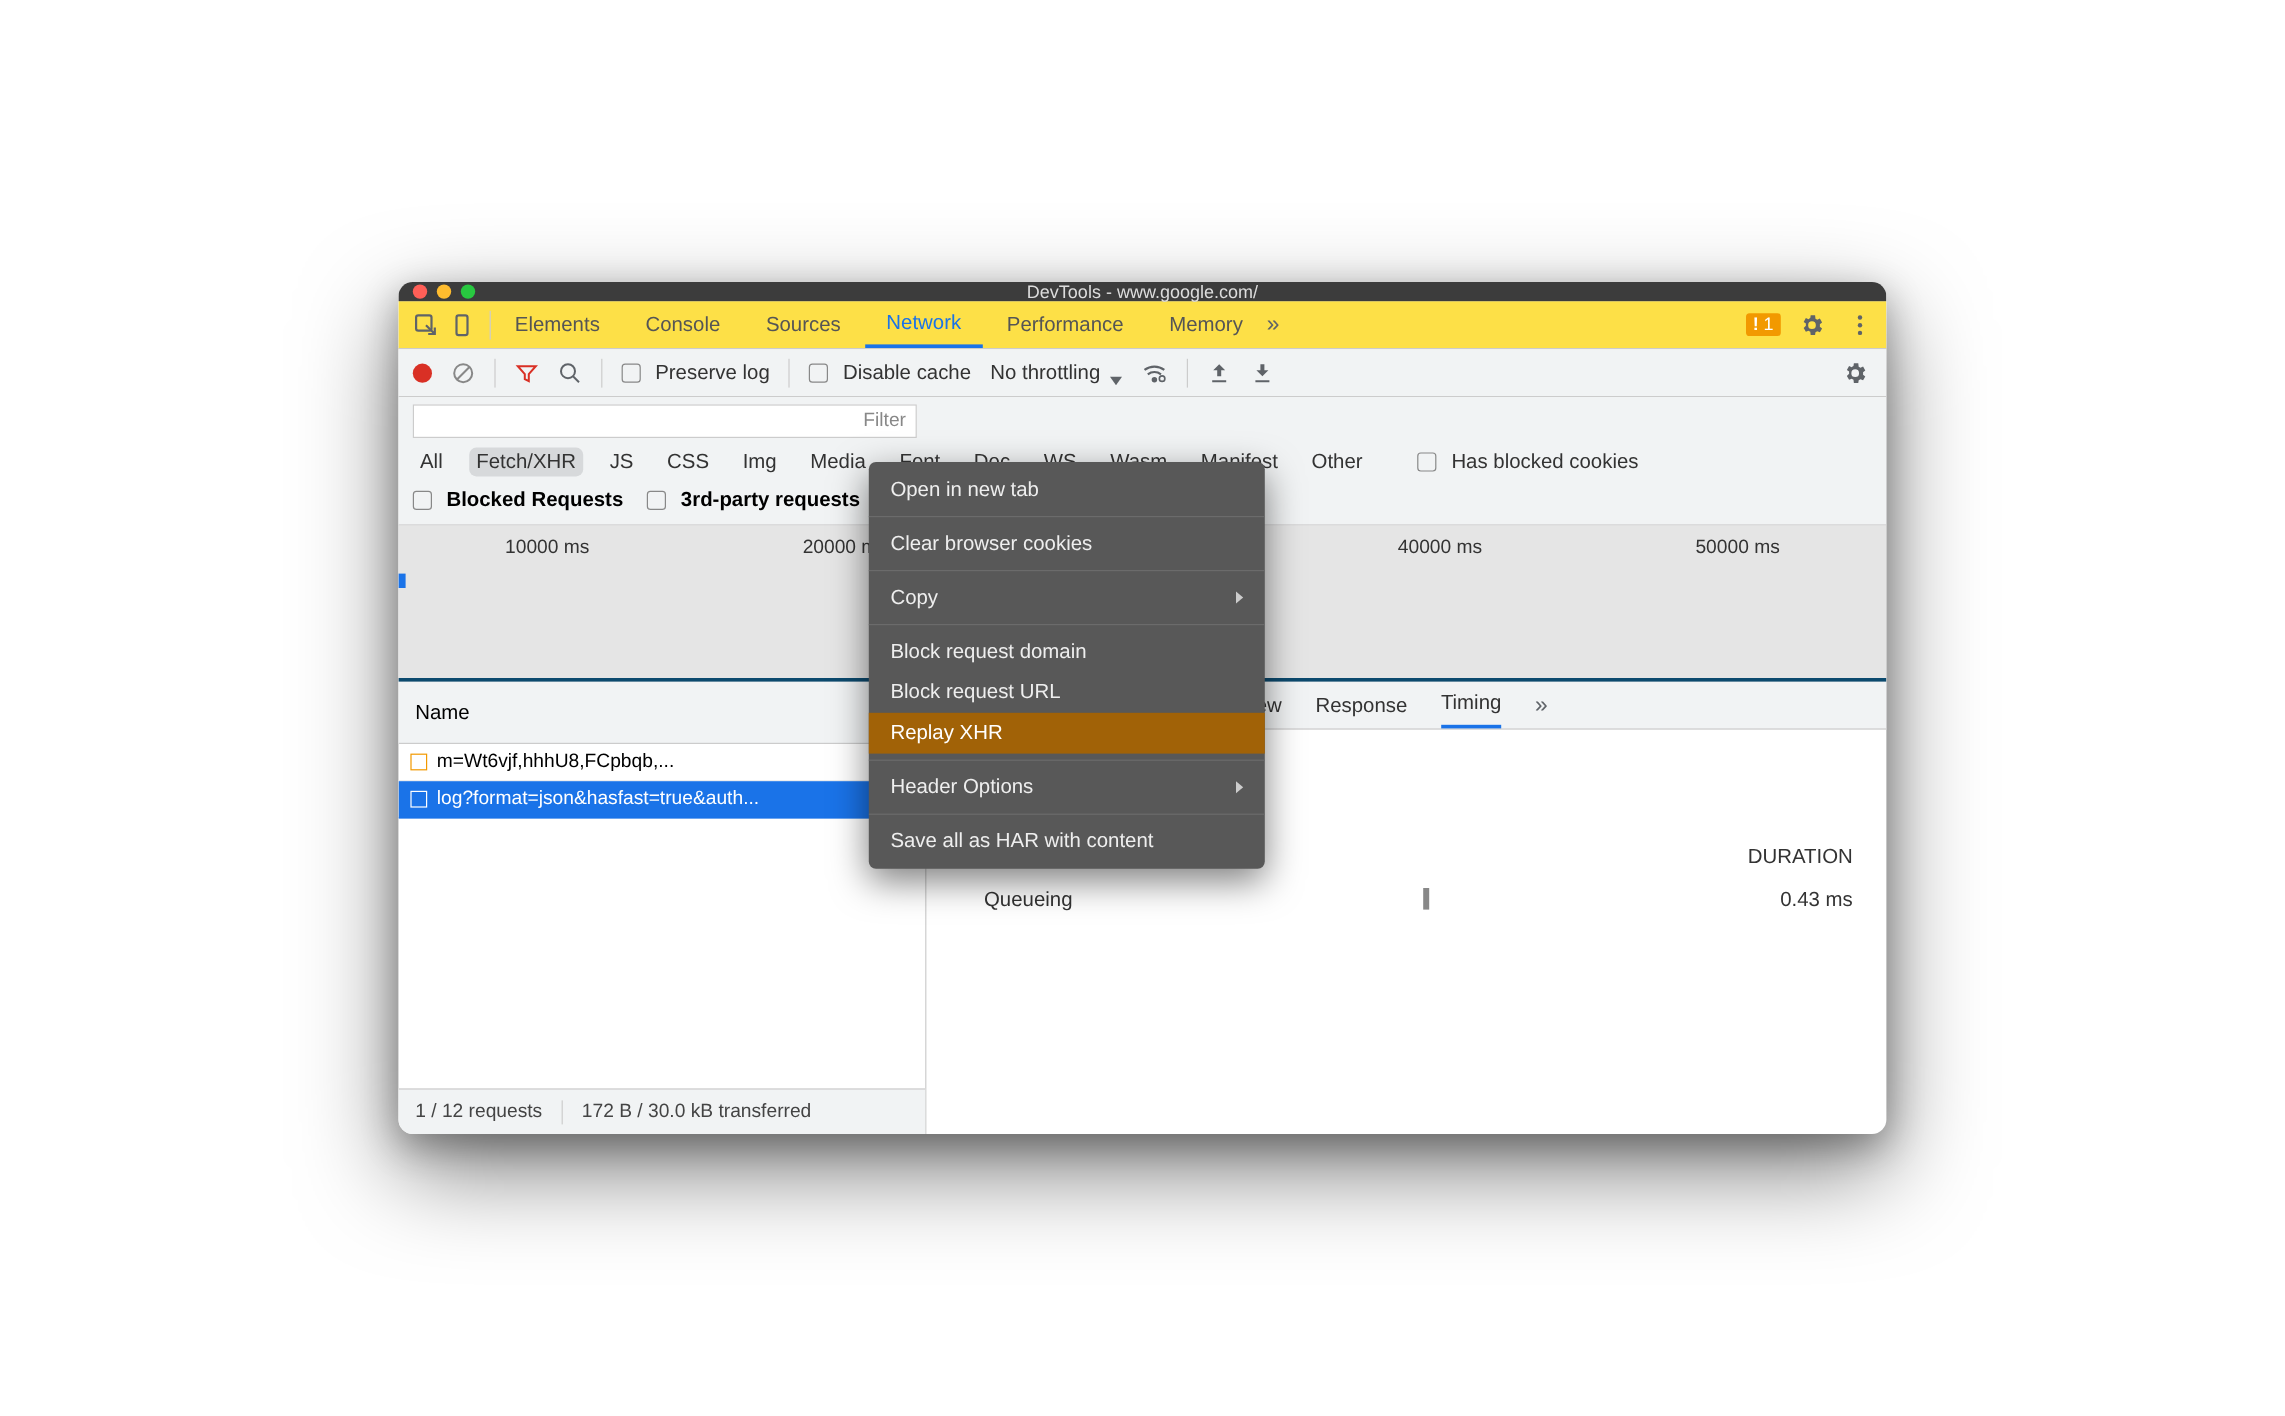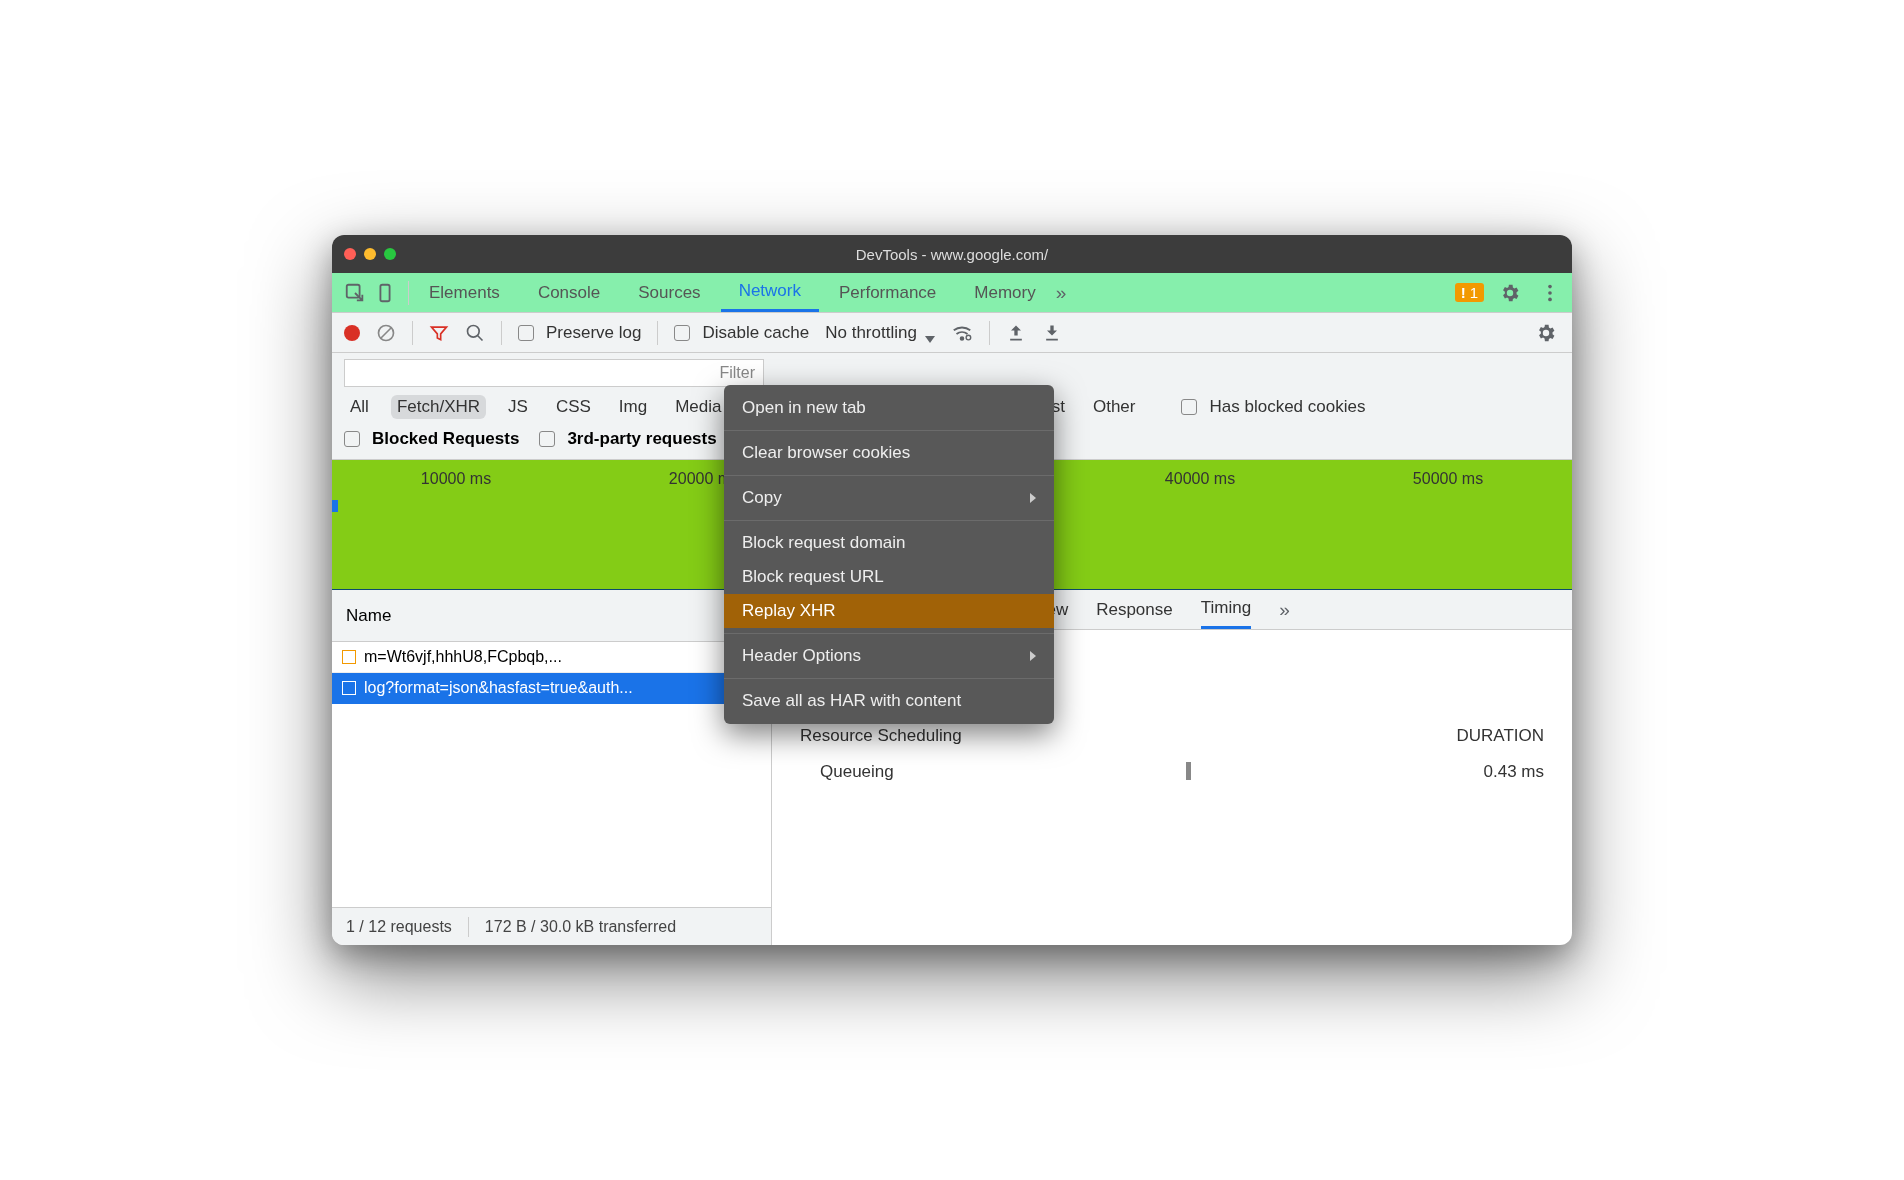"DevTools - www.google.com/" .titlebar { height: 38px -> 16px }
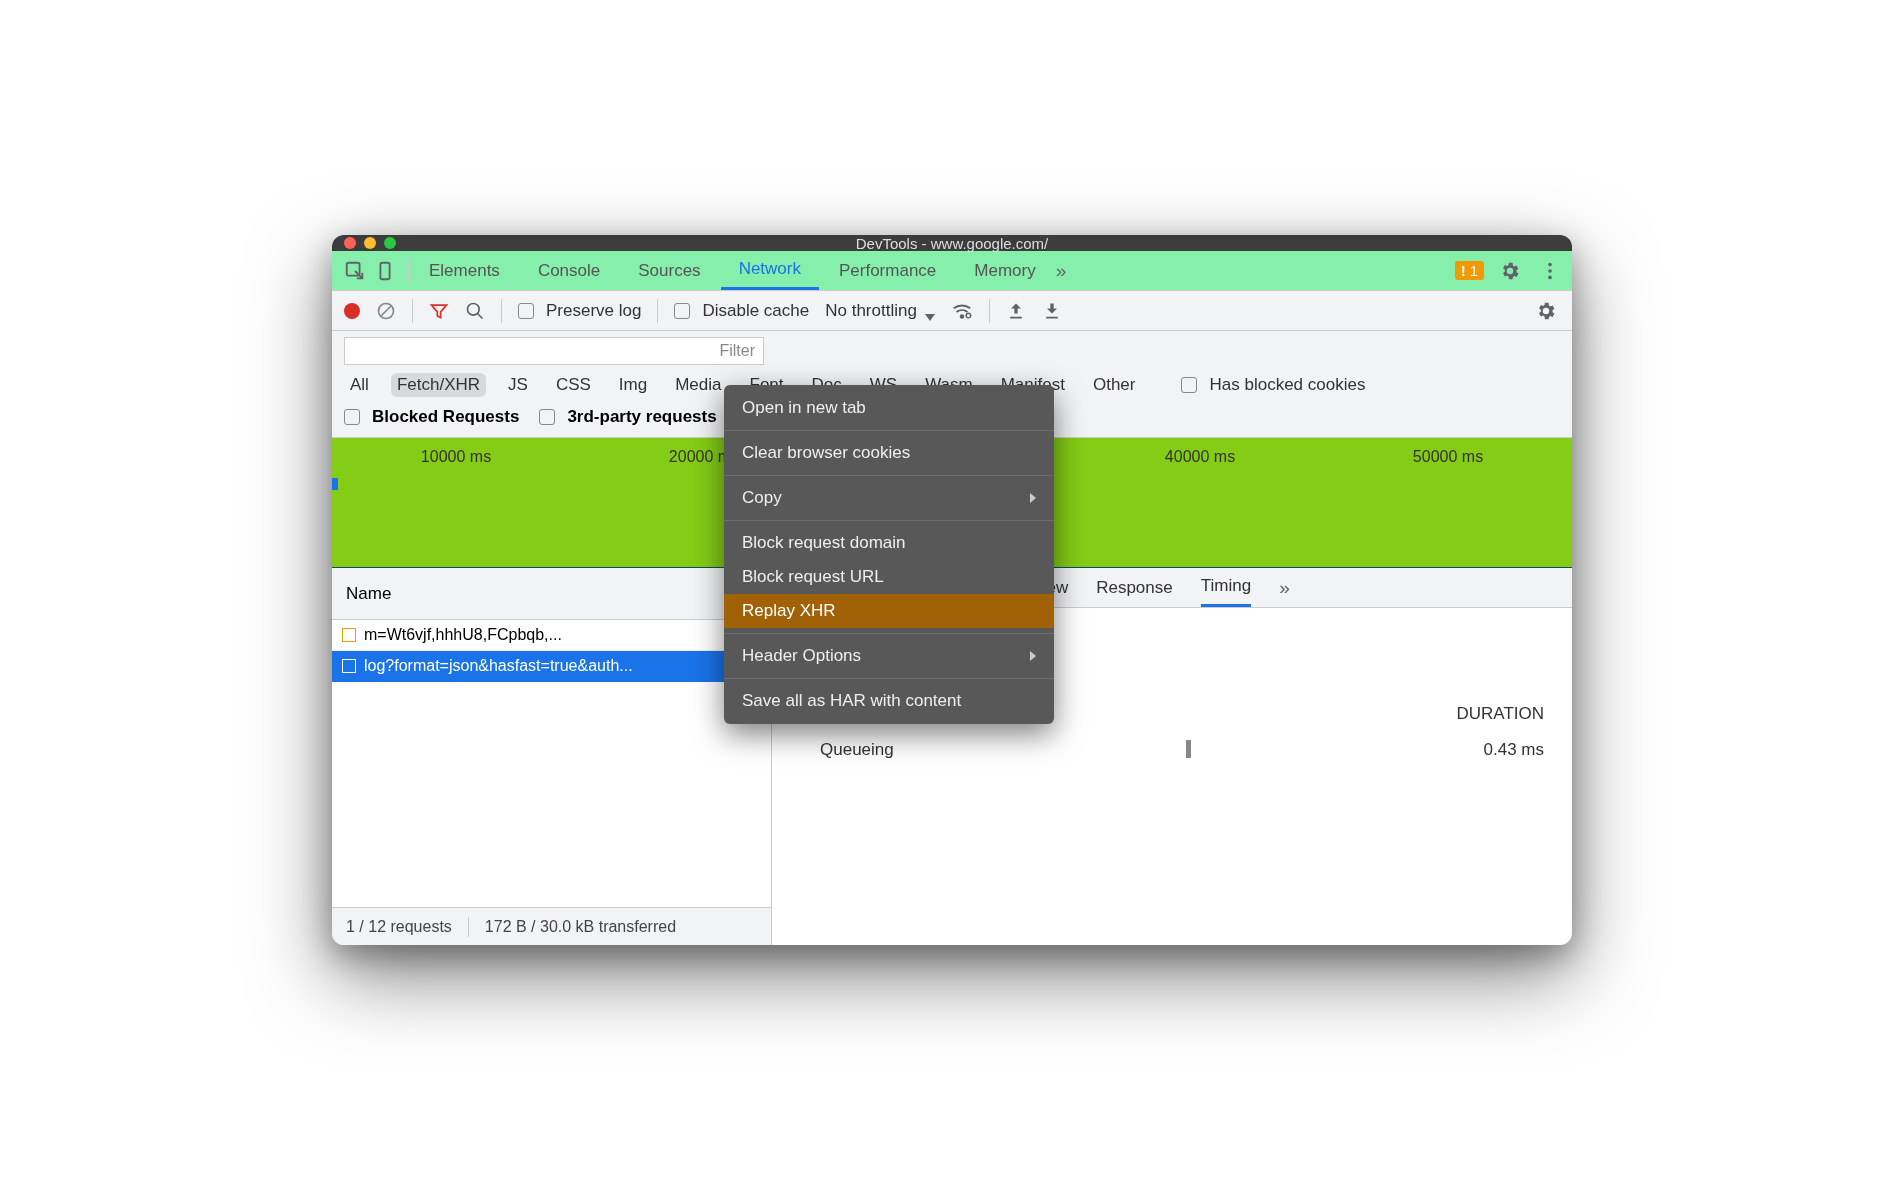"Elements" .top-tabs { background: #86efac -> #fde047 }
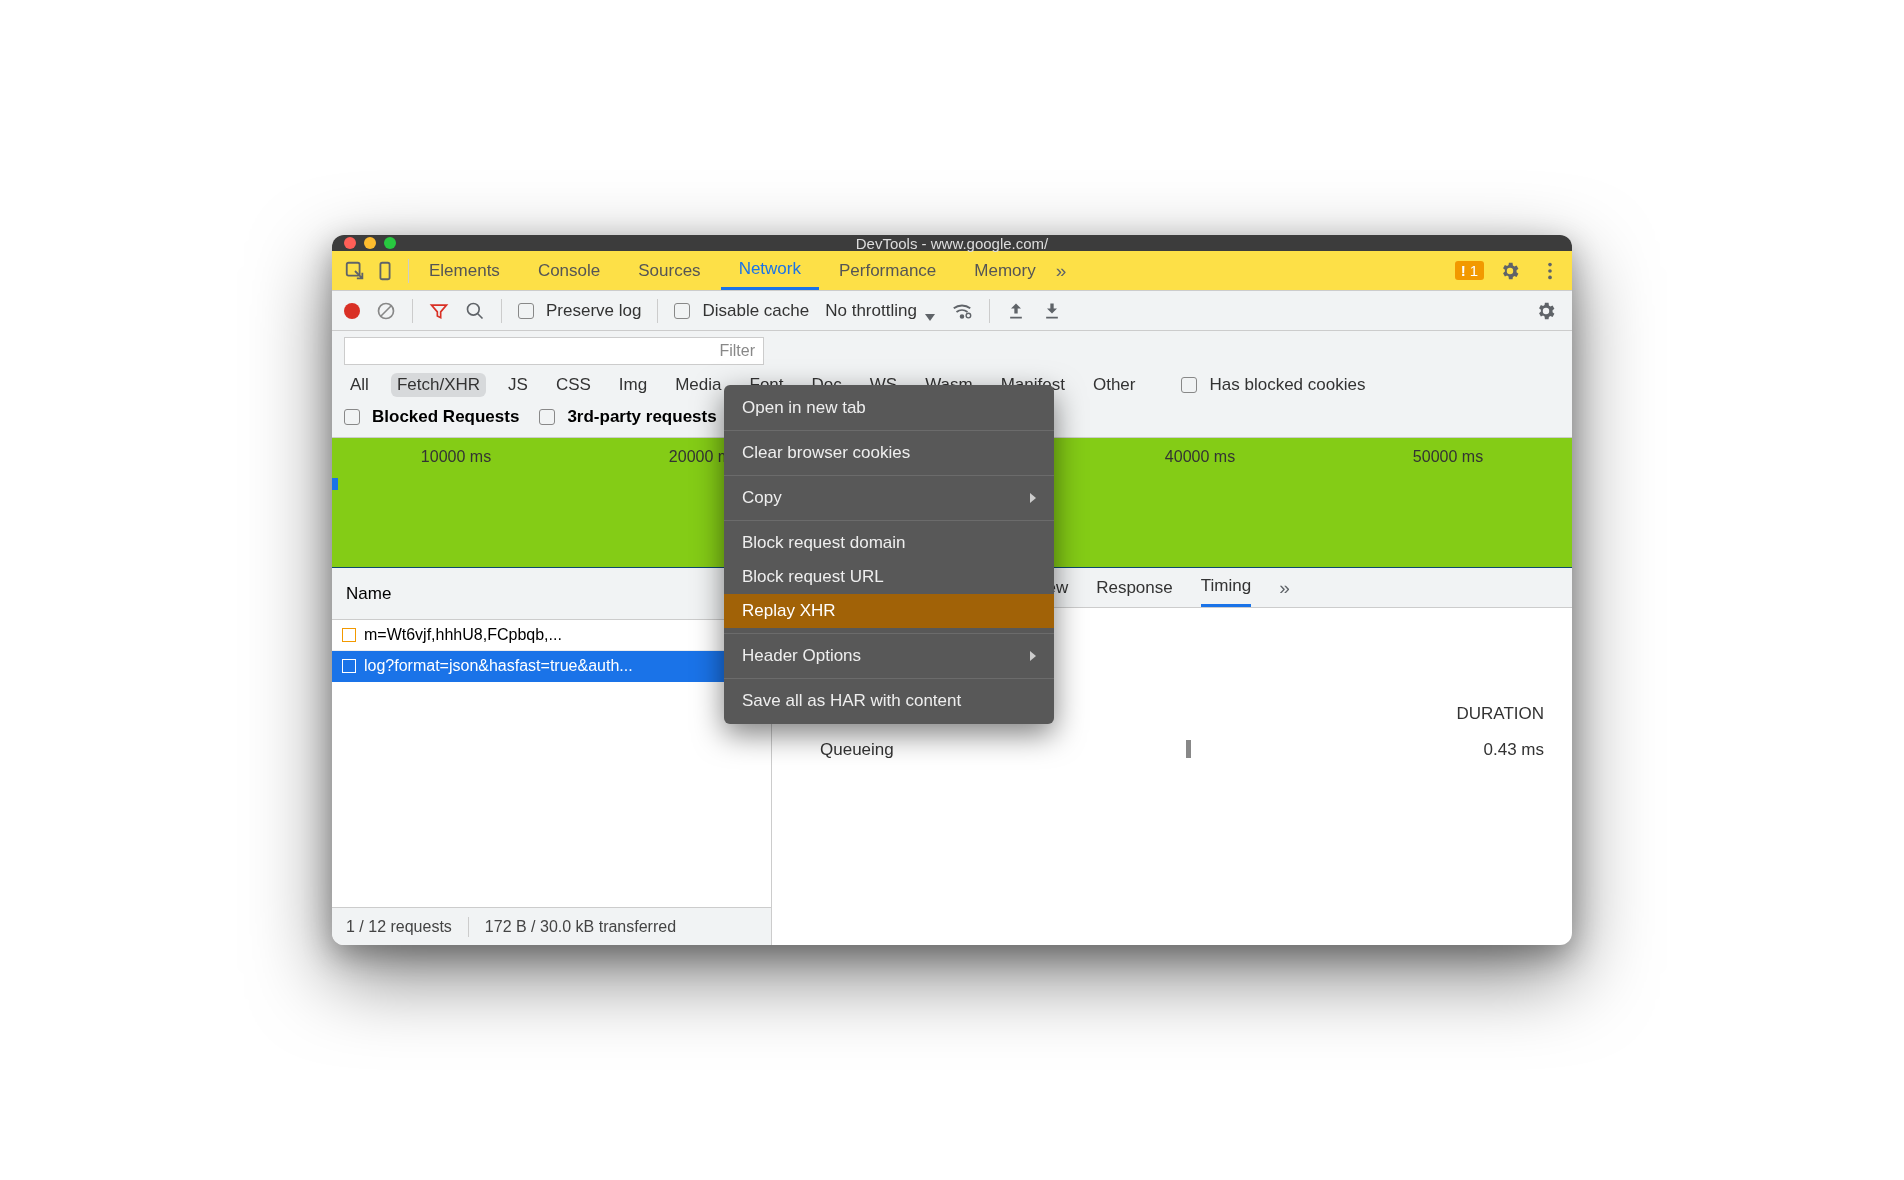"10000 ms" .timeline { background: #84cc16 -> #e5e5e5; border-bottom: 1px solid #0c4a6e -> 3px solid #0c4a6e }
